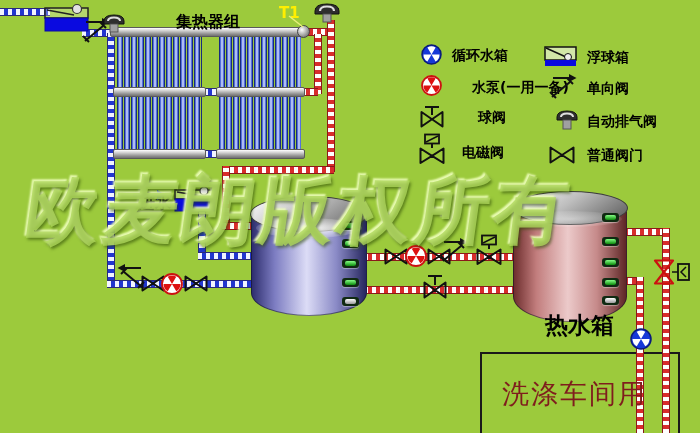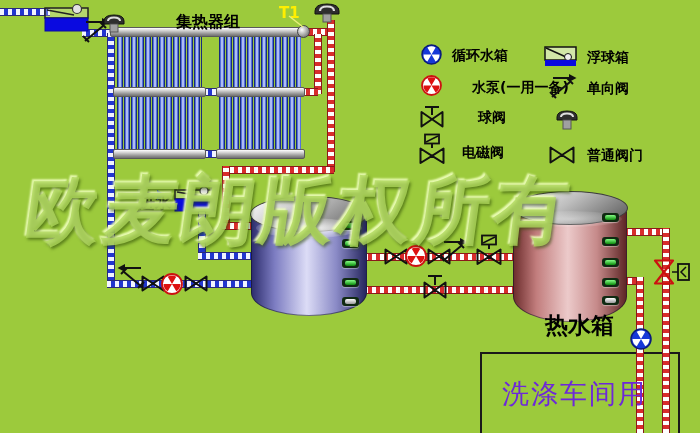"自动排气阀" div.lbl { html: none -> <div>自动排气阀</div> }
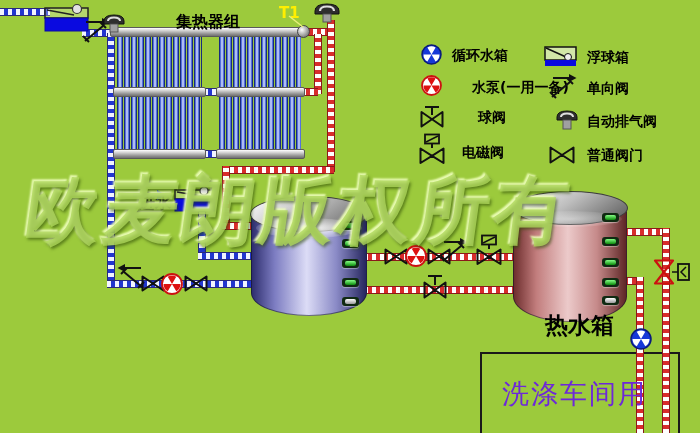"洗涤车间用" .wash-text { color: #6d28d9 -> #7f1d1d }
